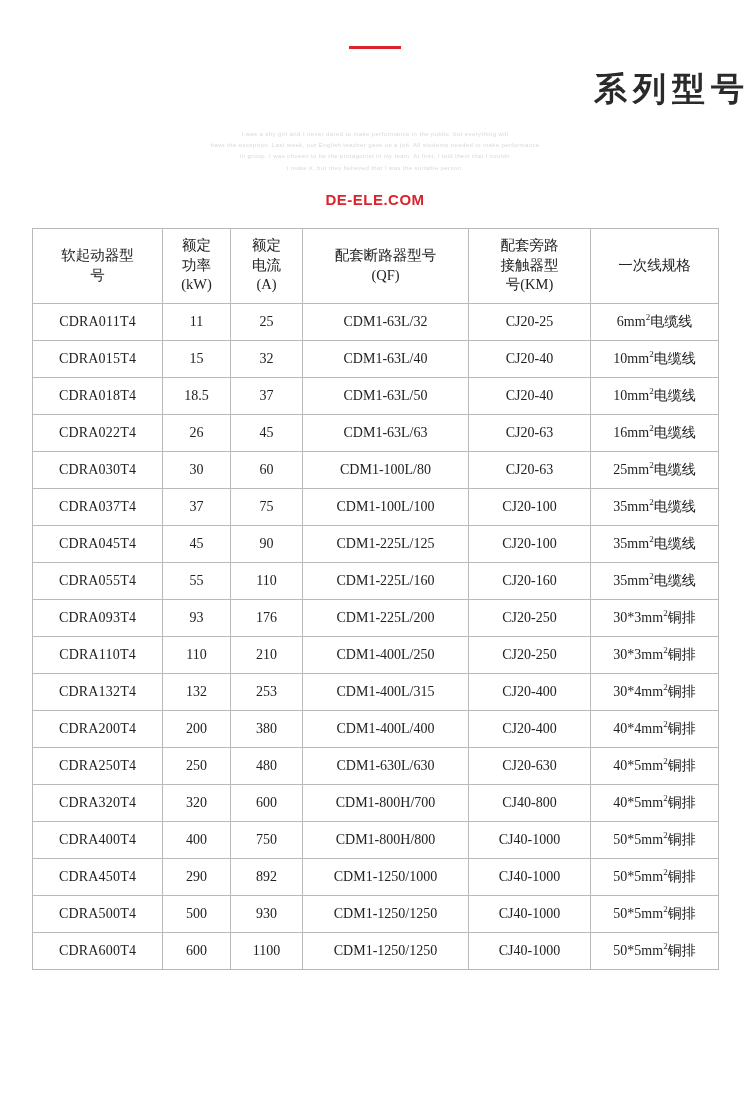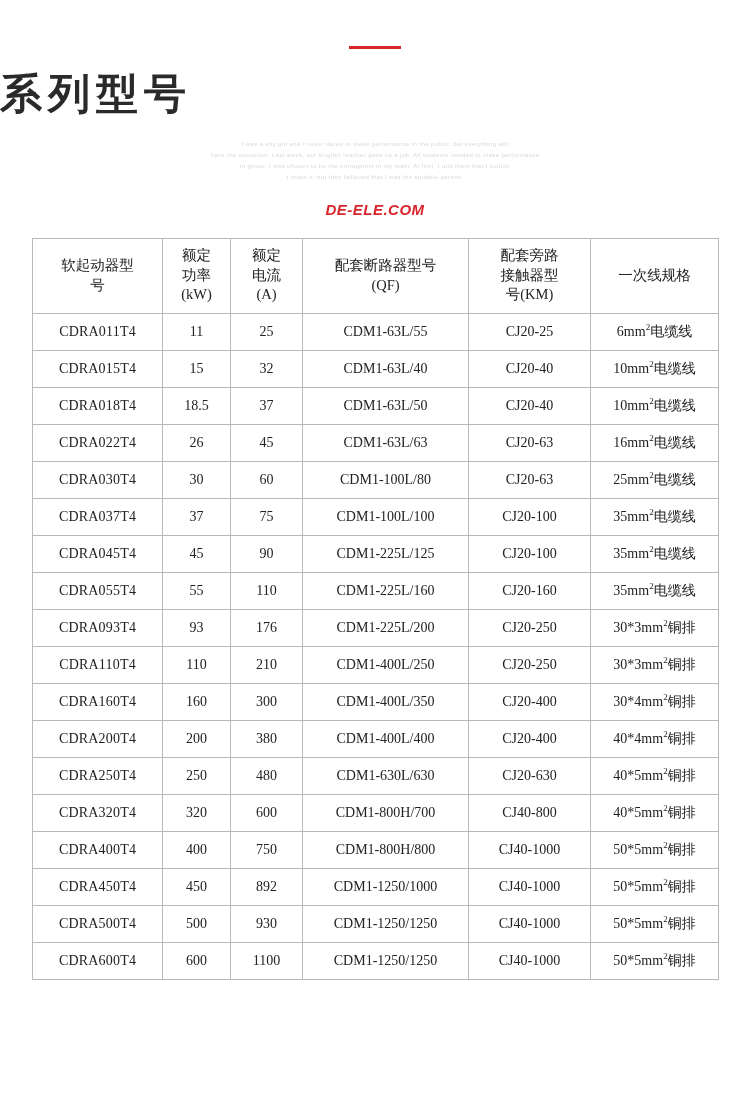"系列型号" .main-title { font-size: 42px -> 33px; text-align: left -> right }
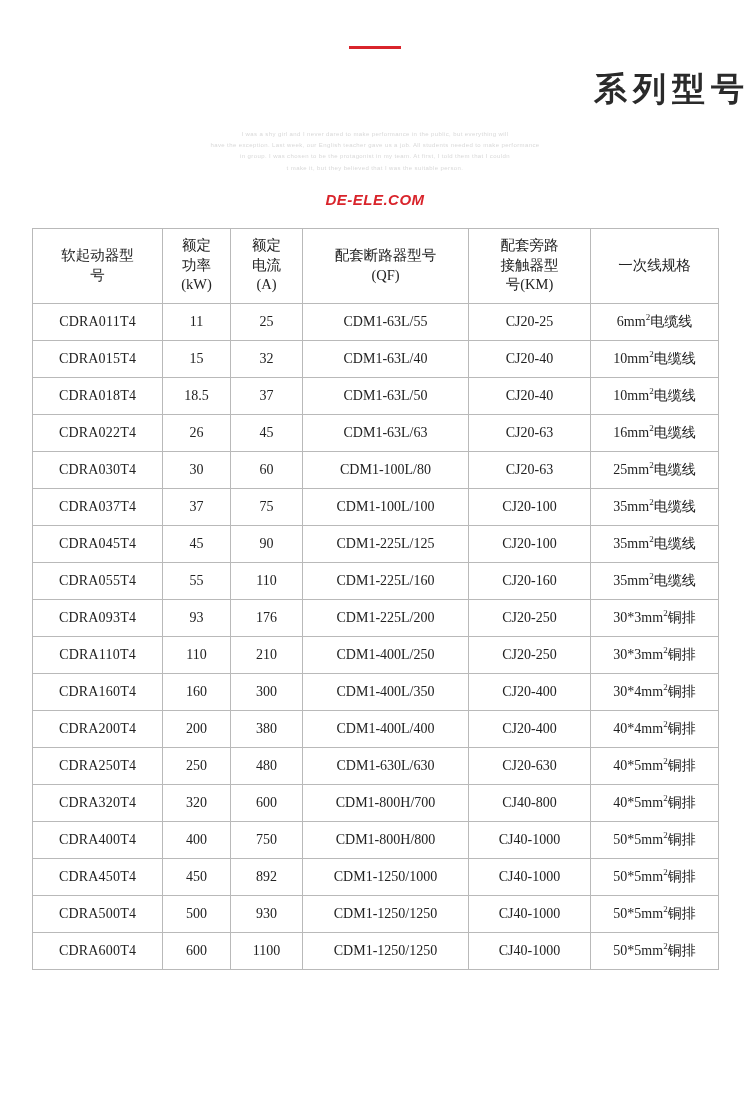"DE-ELE.COM" .site-url { font-style: italic -> none }
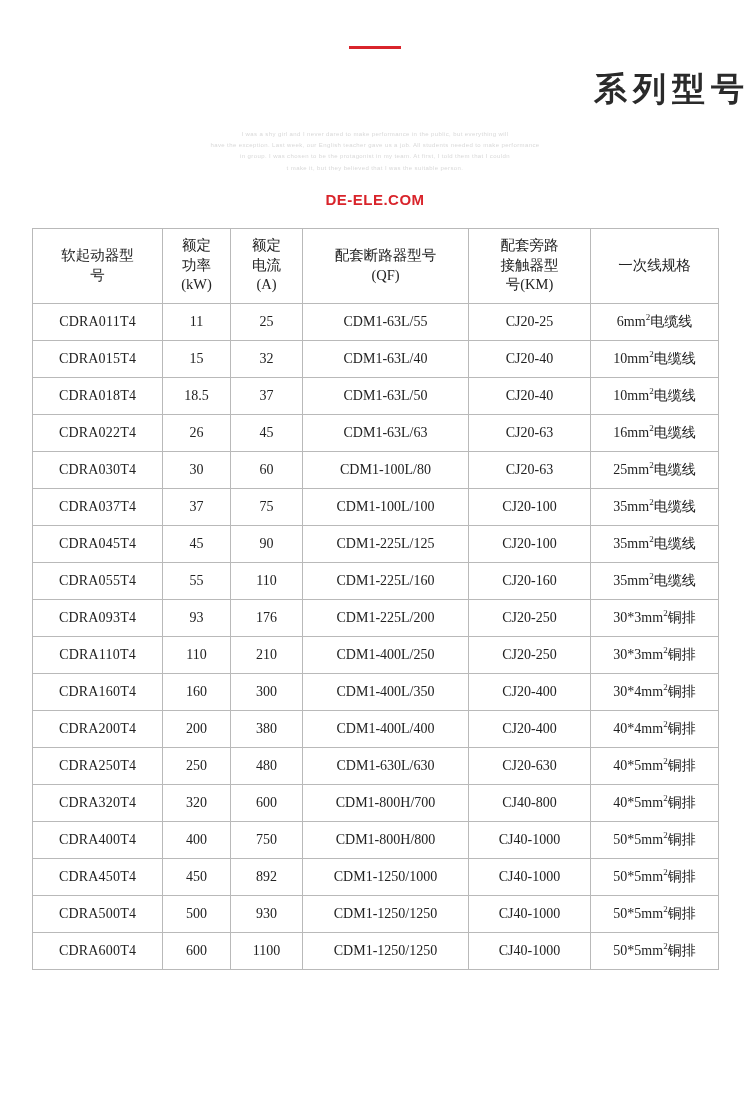"CDM1-63L/55" td { text: CDM1-63L/55 -> CDM1-63L/32 }
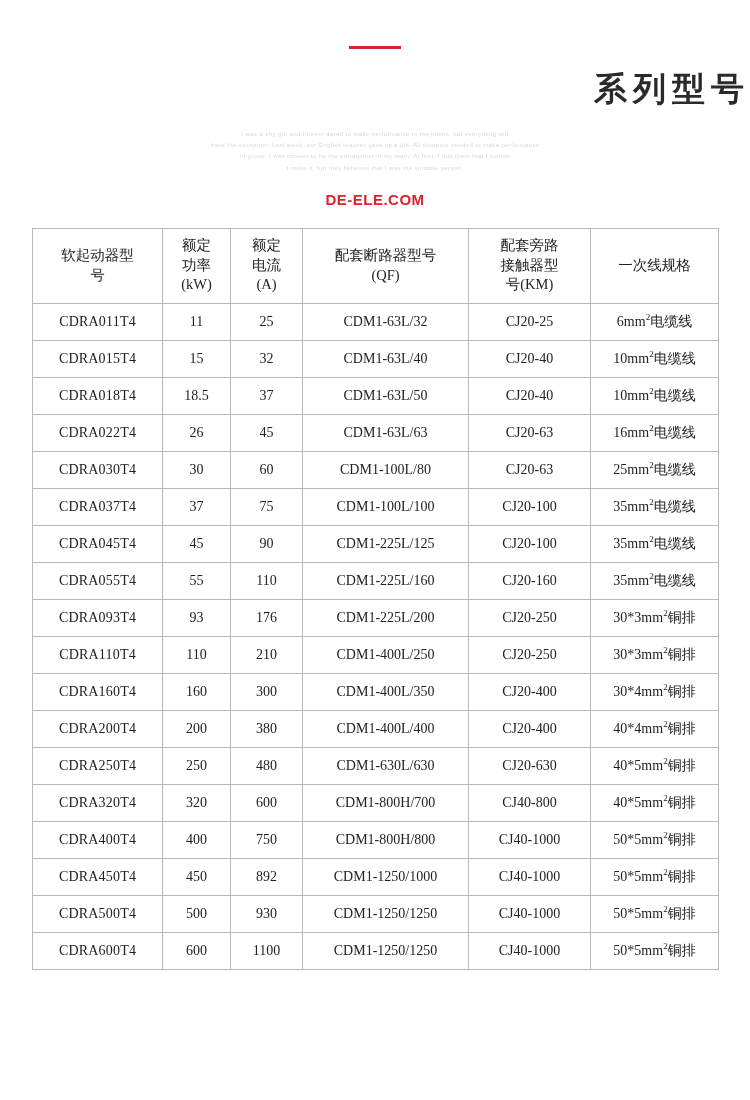"CDRA132T4" tr { html: none -> <tr> <td>CDRA132T4</td> <td>132</td> <td>253</td> <td>CDM1-400L/315</td> <td>CJ20-400</td> <td><span>30*4</span><span>mm</span><sup>2</sup><span>铜排</span></td> </tr> }
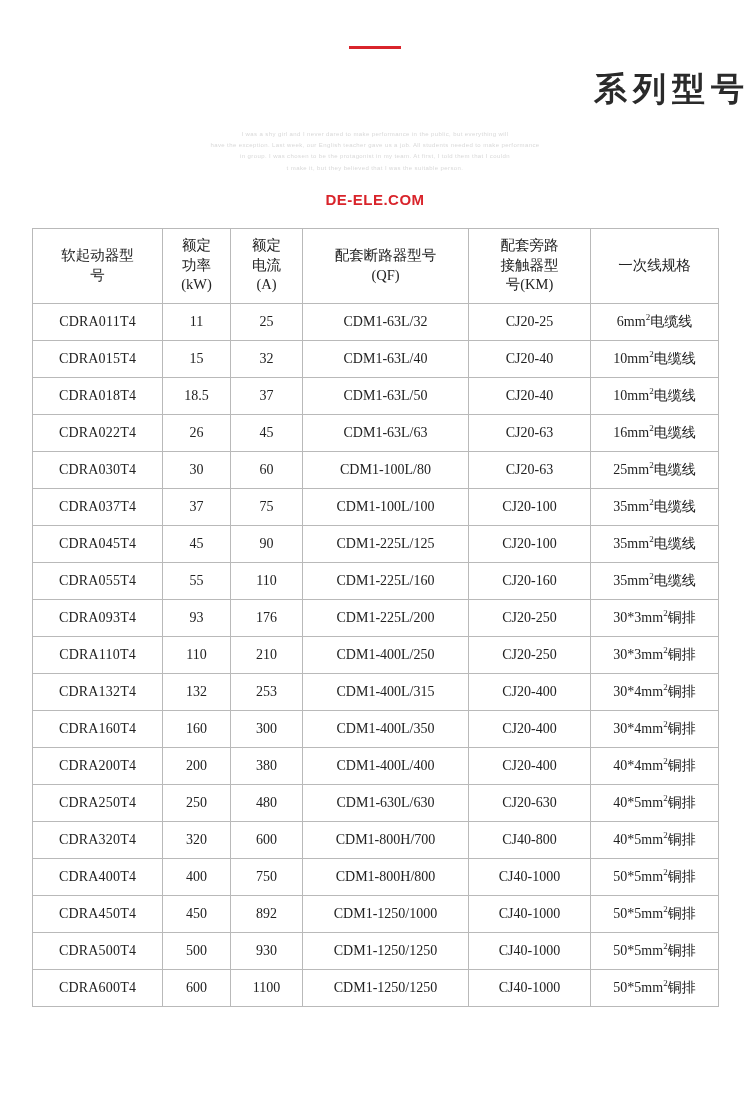"CDRA160T4" tr { html: <tr> <td>CDRA160T4</td> <td>160</td> <td>300</td> <td>CDM1-400L/350</td> <td>CJ20-400</td> <td><span>30*4</span><span>mm</span><sup>2</sup><span>铜排</span></td> </tr> -> none }
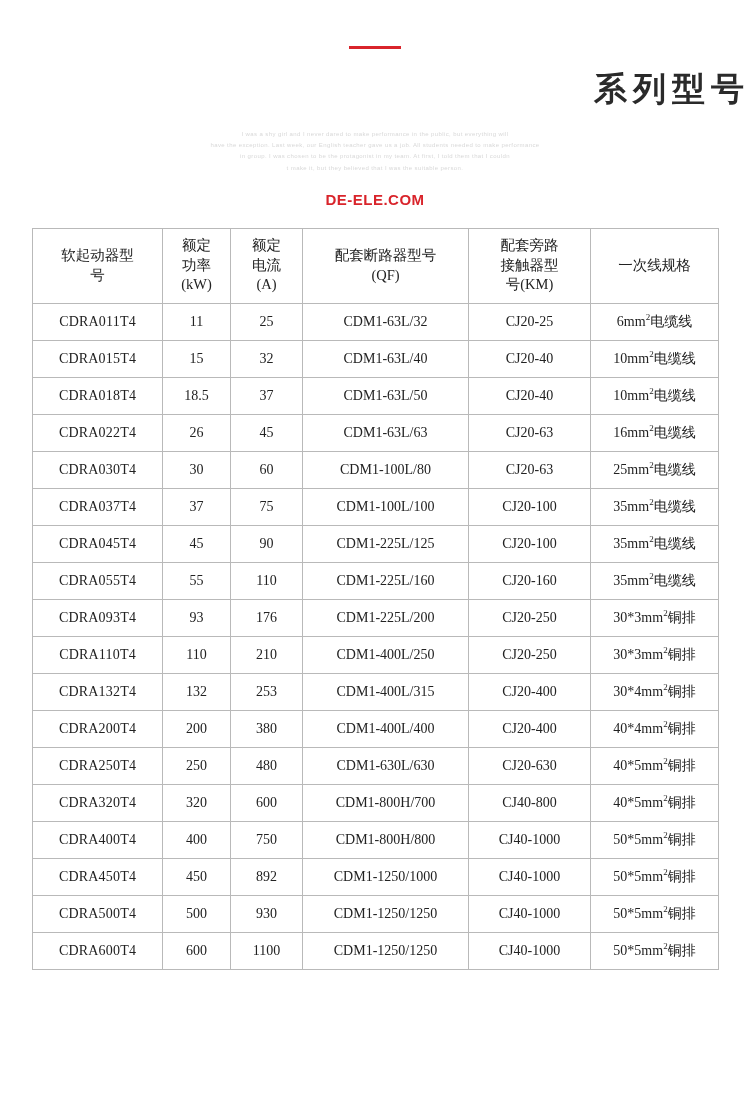"450" td { text: 450 -> 290 }
